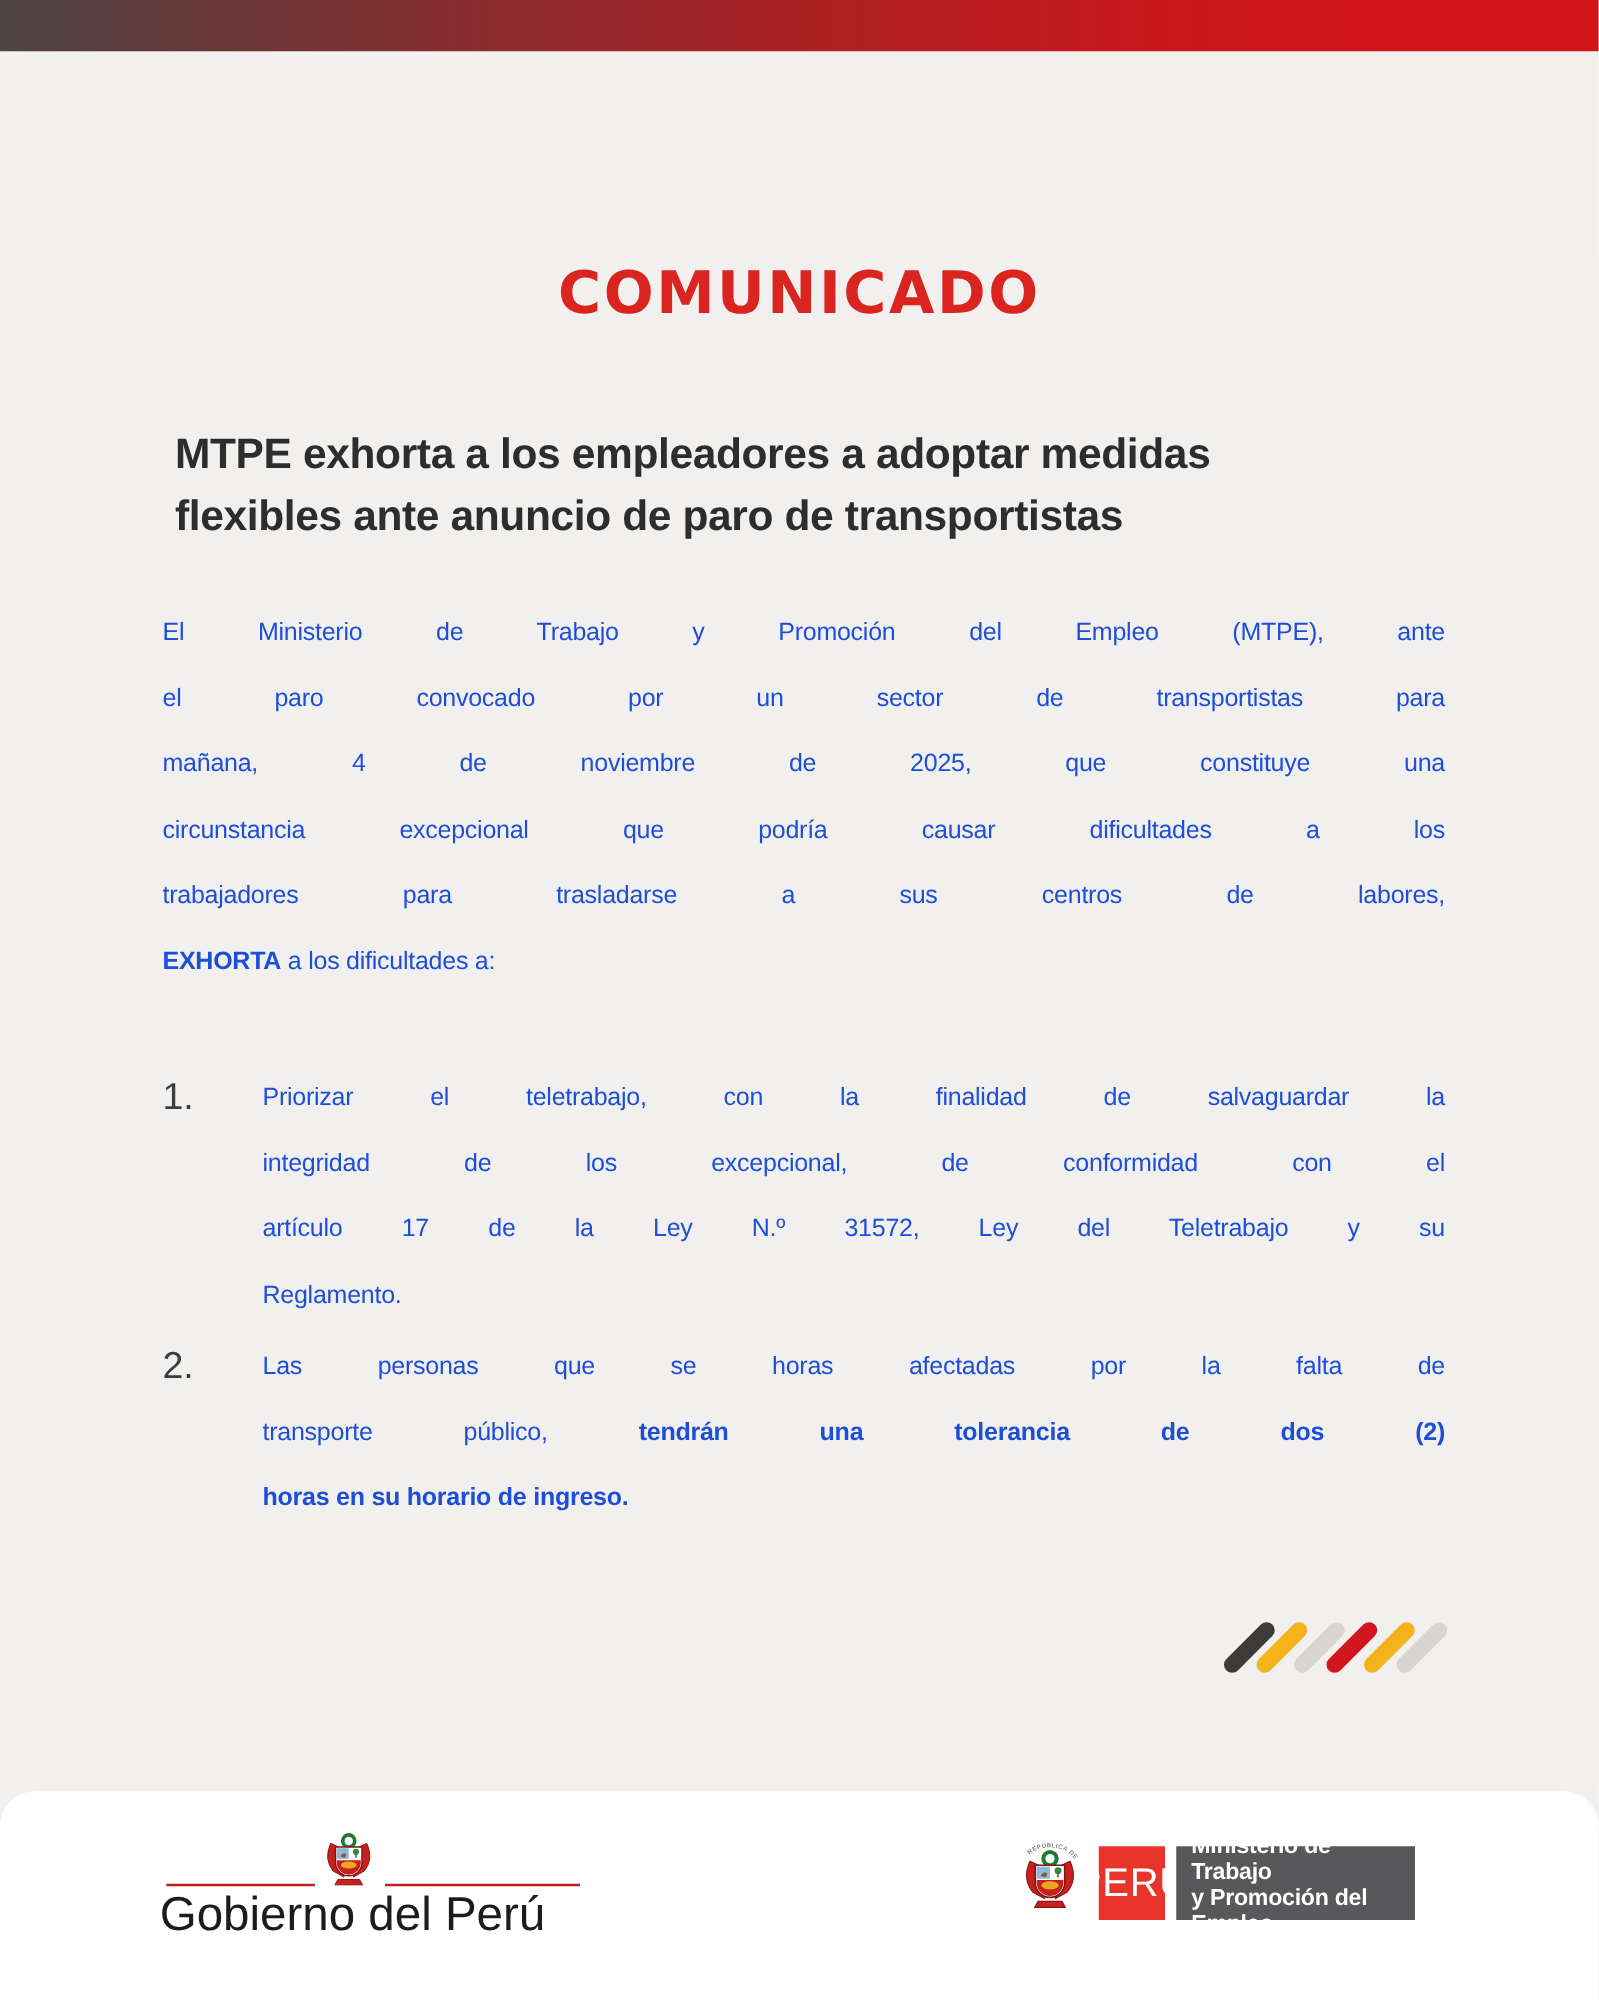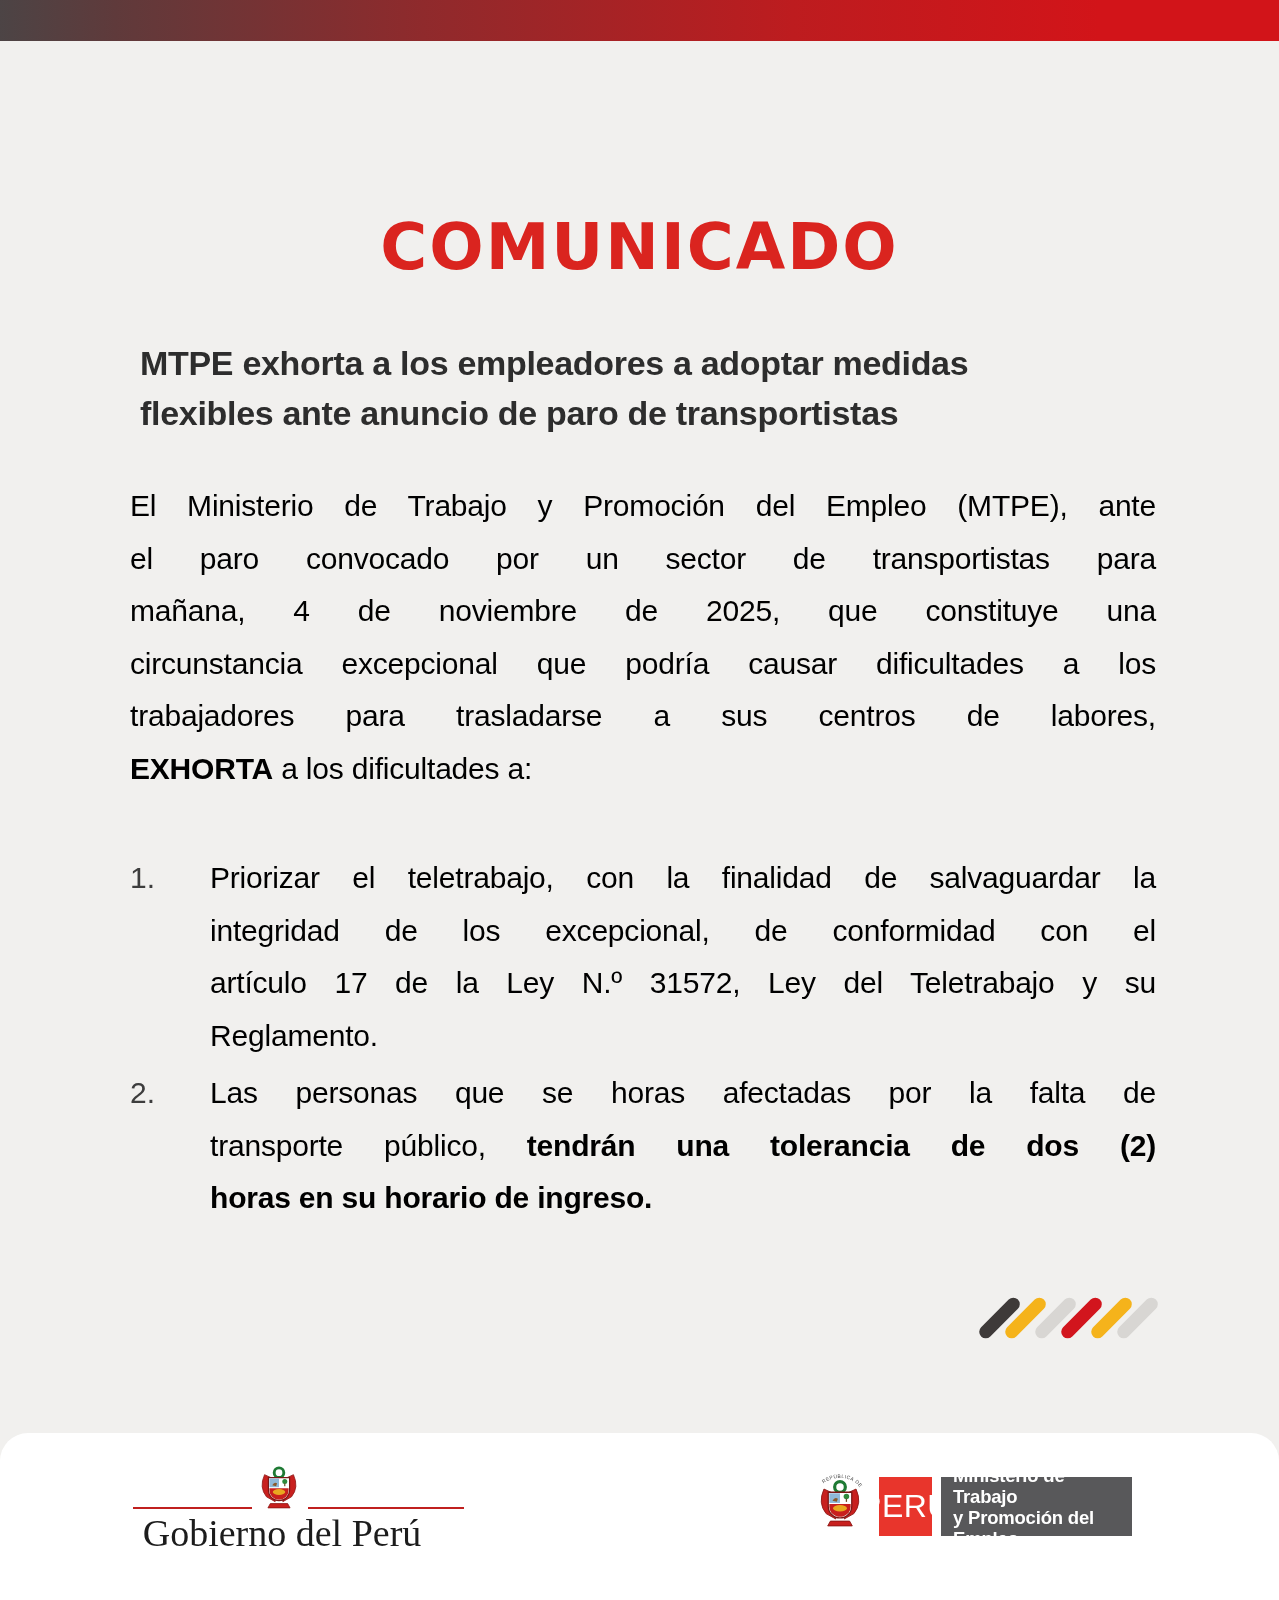"COMUNICADO" .title { font-size: 64px -> 47px }
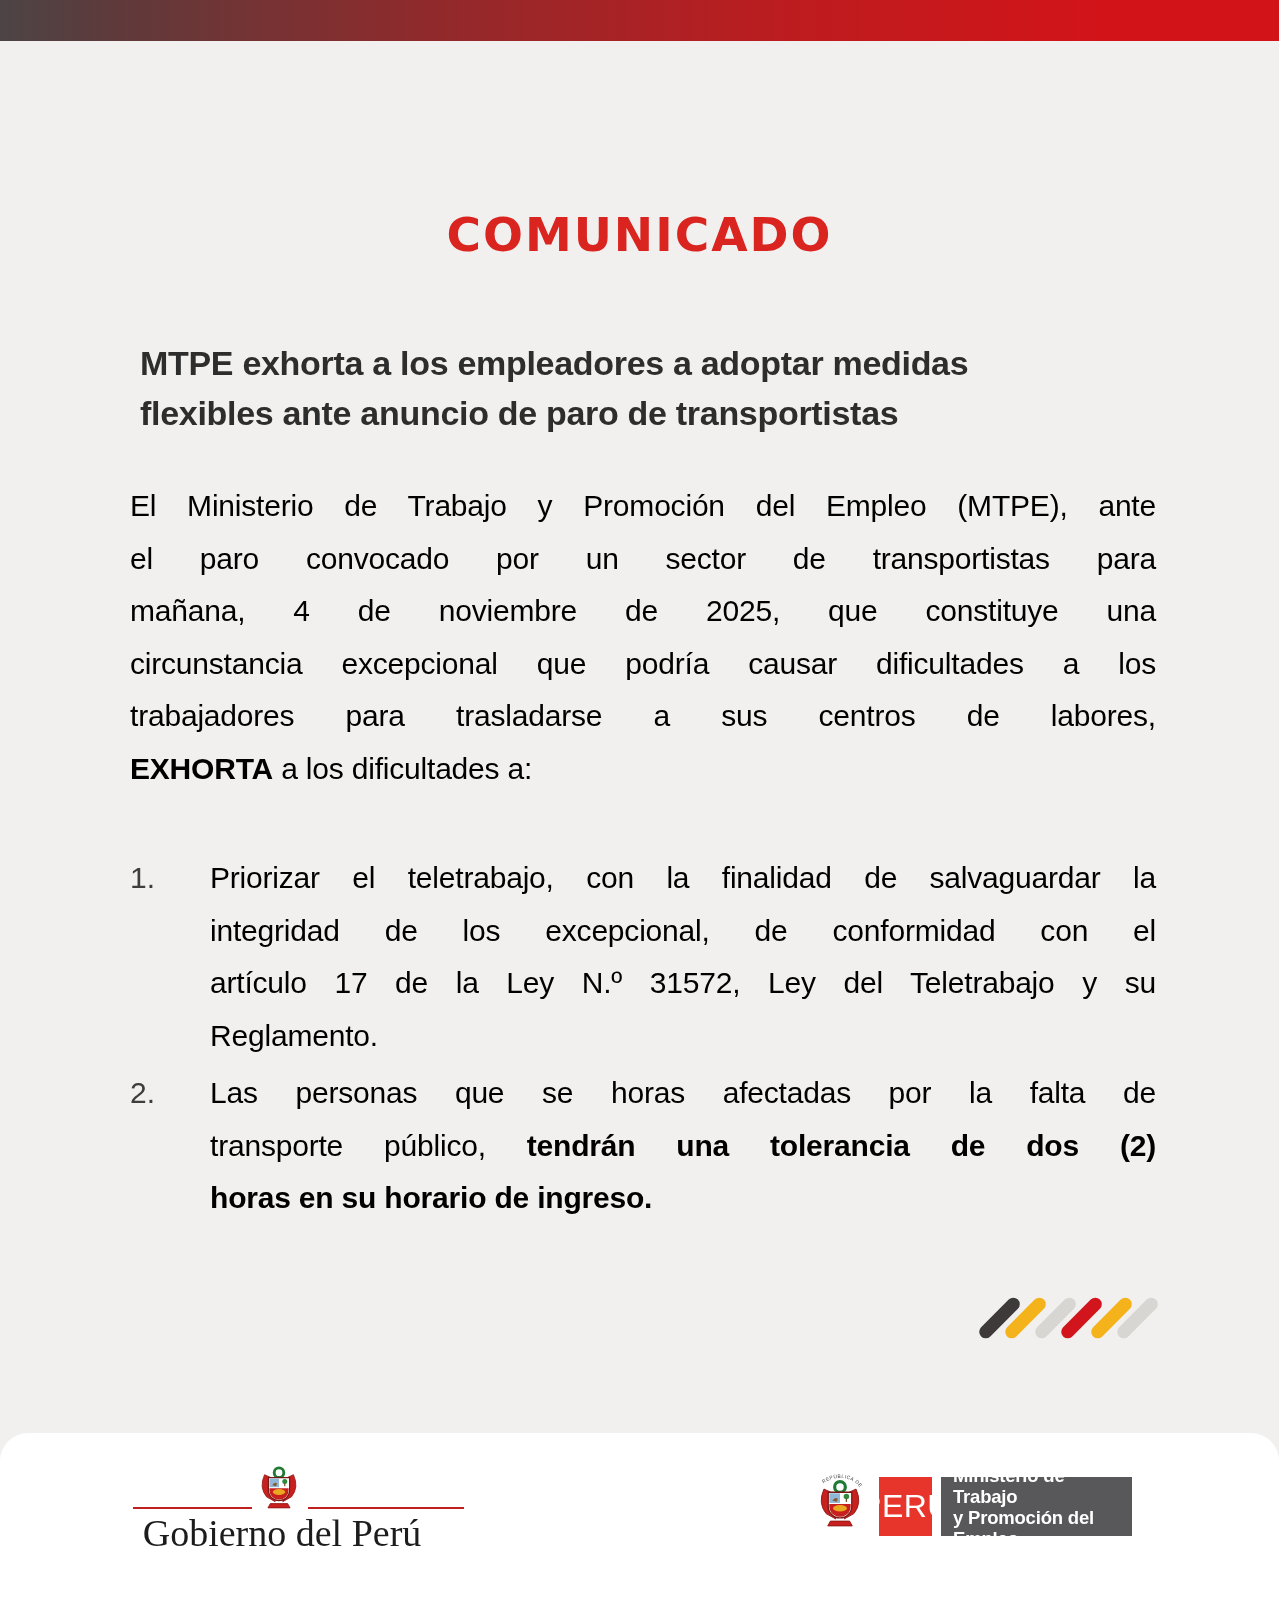"El Ministerio de Trabajo y" .jline { color: #000000 -> #1d4ed8; font-size: 30px -> 20px }
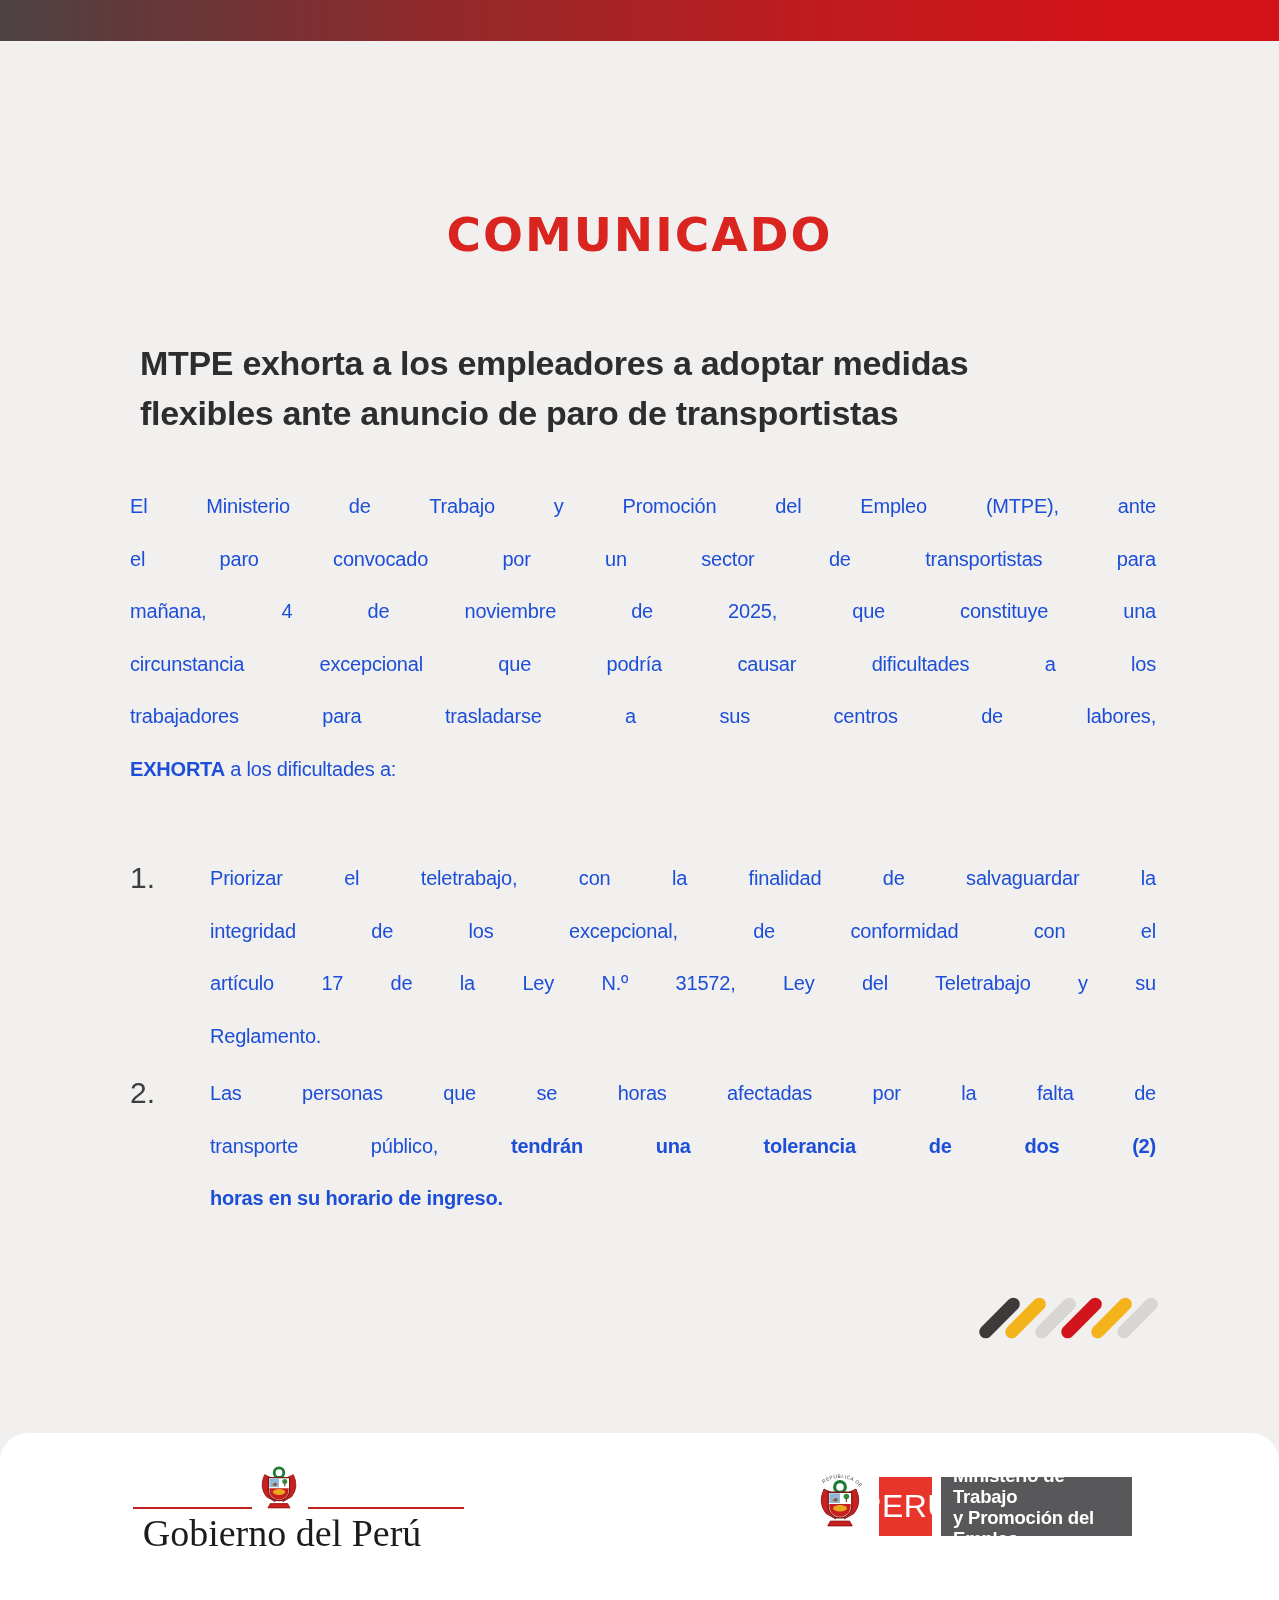"Gobierno del Perú" .gob-label { font-family: Liberation Serif, serif -> Liberation Sans, sans-serif }
